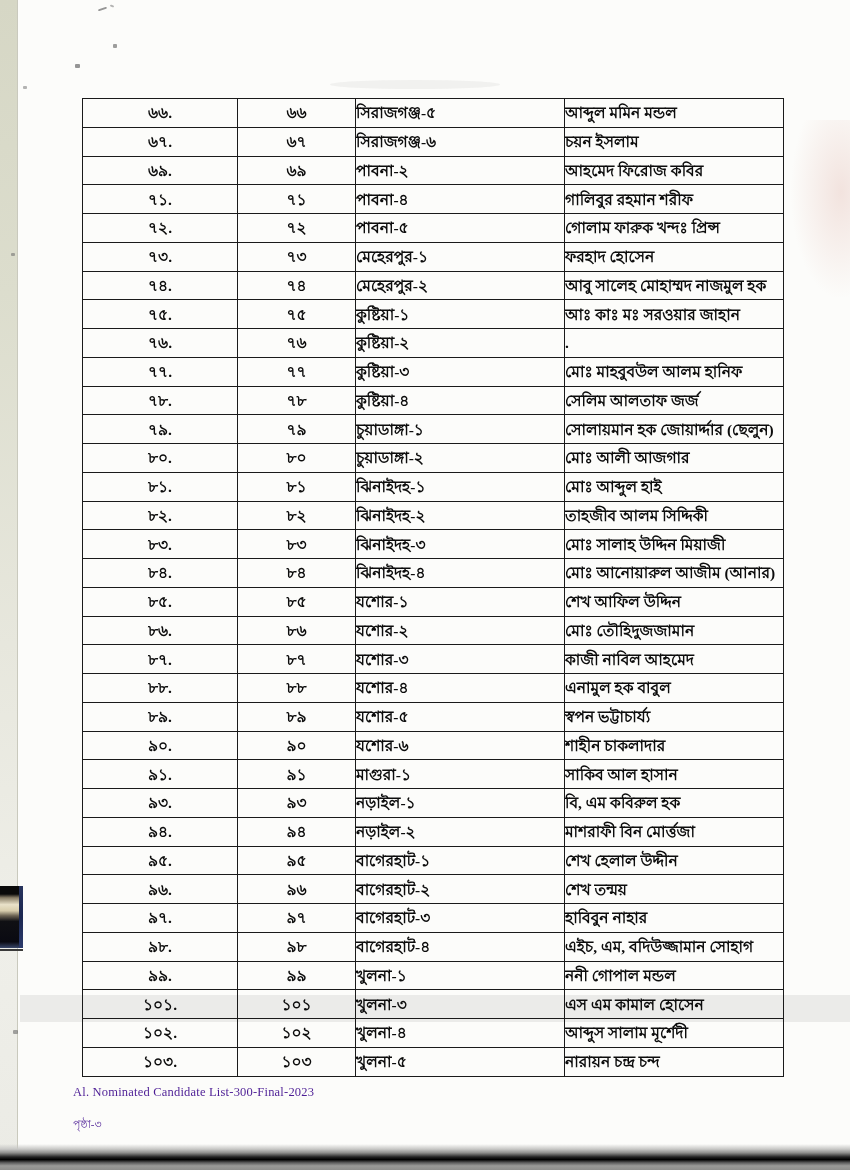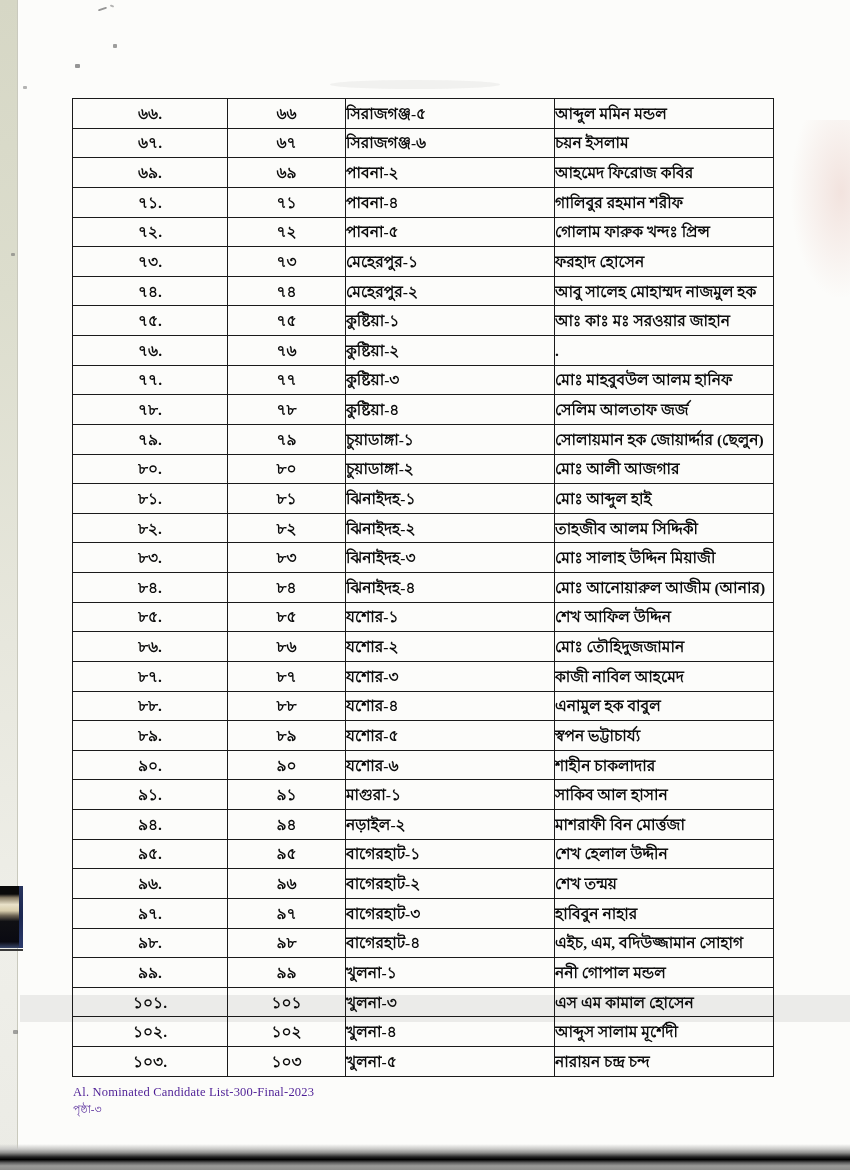"৬৬." table.candidates { left: 72px -> 82px }
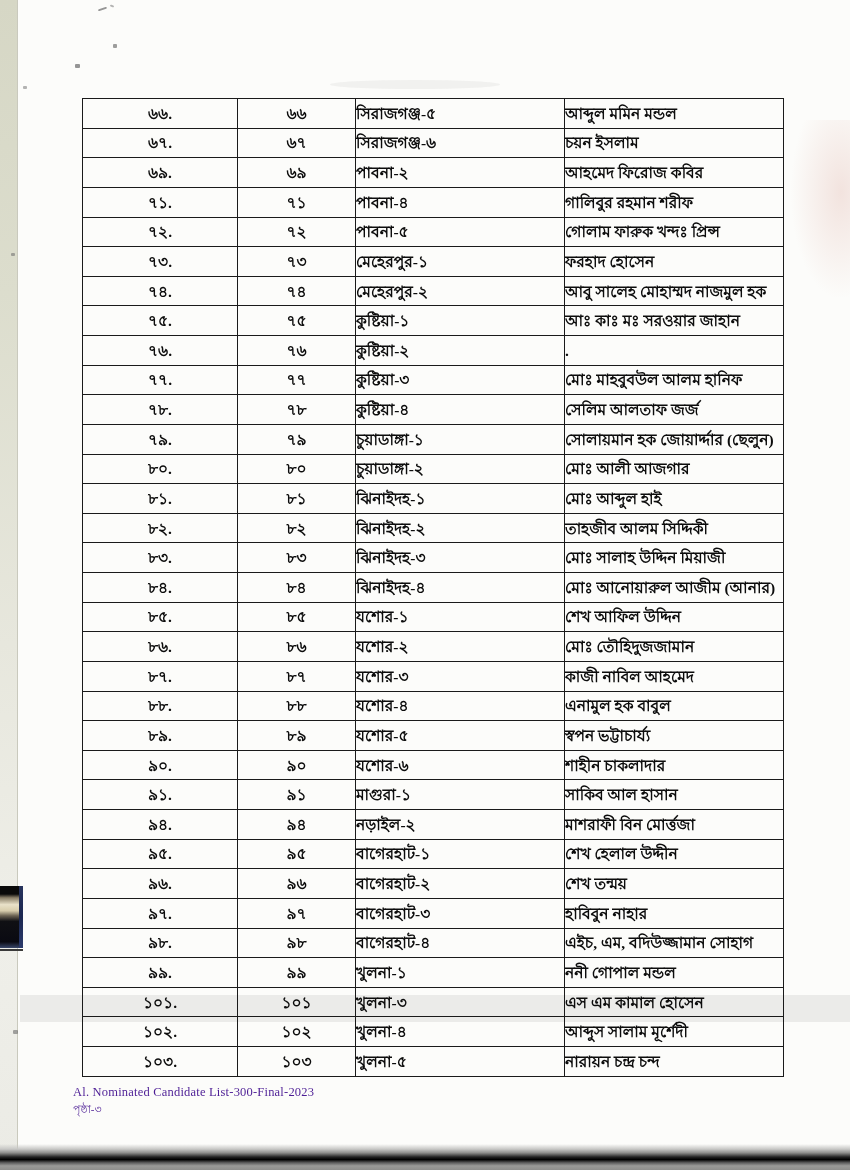"৯৩." tr { html: none -> <tr> <td>৯৩.</td> <td>৯৩</td> <td>নড়াইল-১</td> <td>বি, এম কবিরুল হক</td> </tr> }
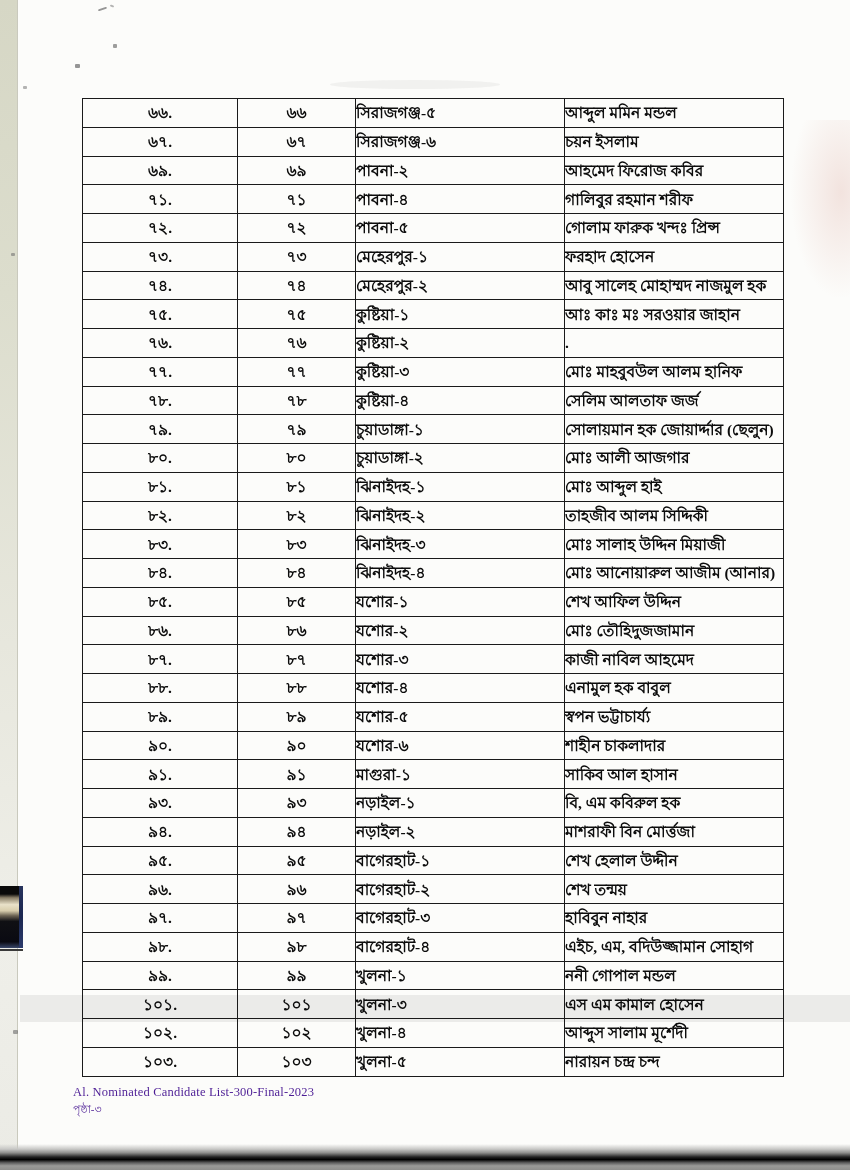"পৃষ্ঠা-৩" .footer .line2 { margin-top: 1px -> 16px }
